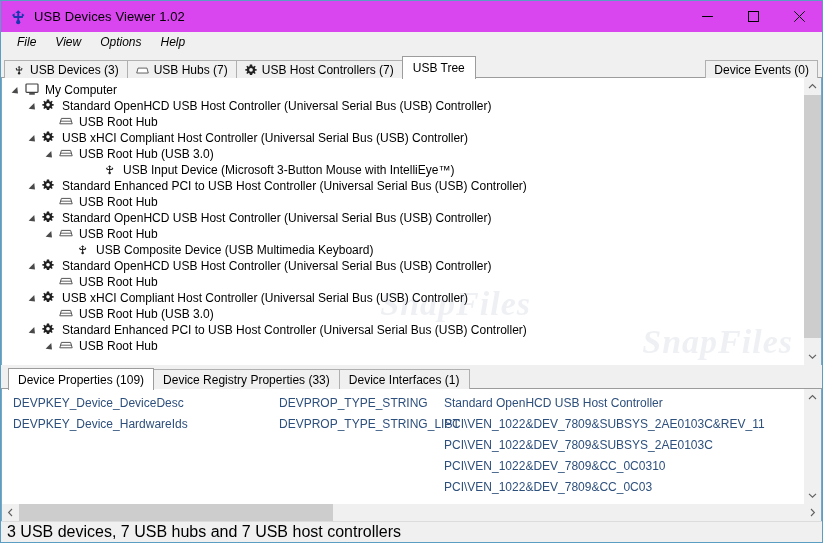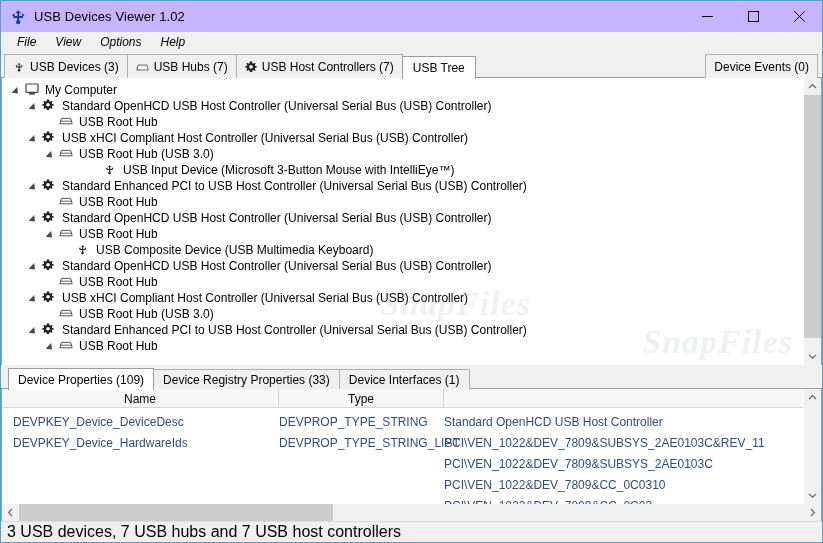"USB Devices Viewer 1.02" .titlebar { background: #c4b5fd -> #d946ef }
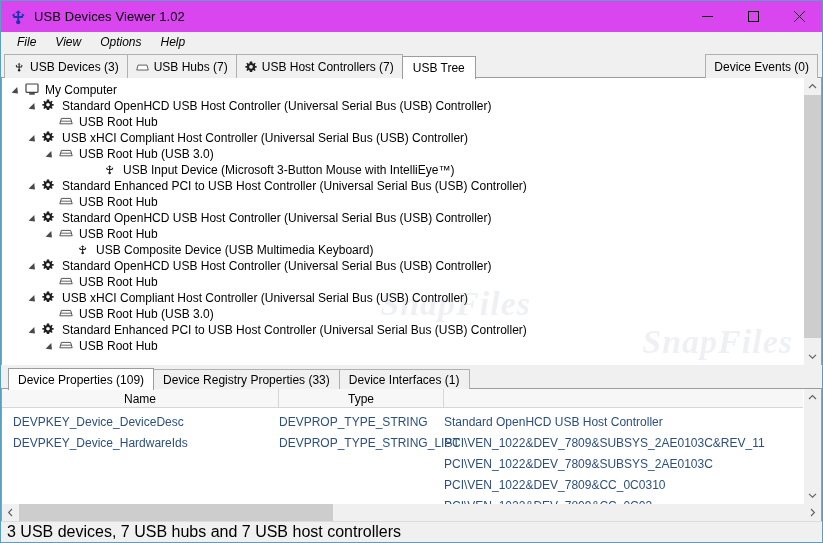"USB Devices (3)" .tab { height: 24px -> 18px }
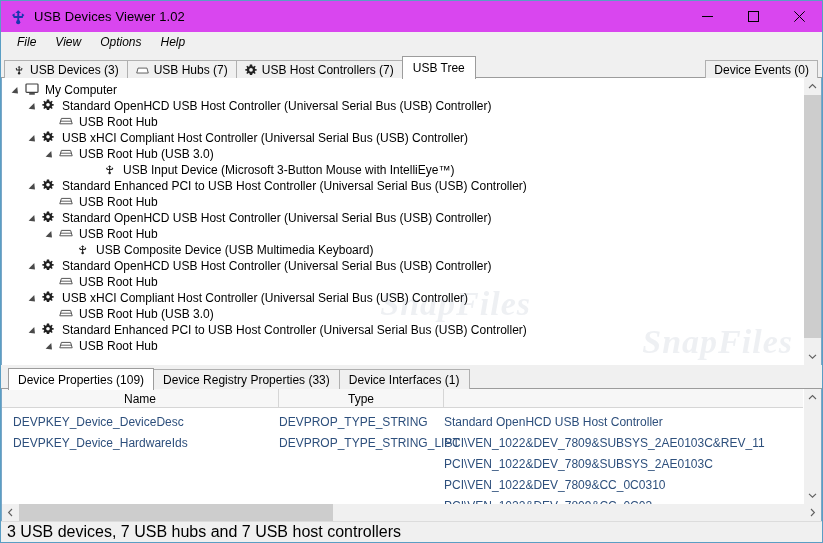"Name" div.colhdr { html: <div> <div>Name</div> <div>Type</div> <div></div> </div> -> none }
